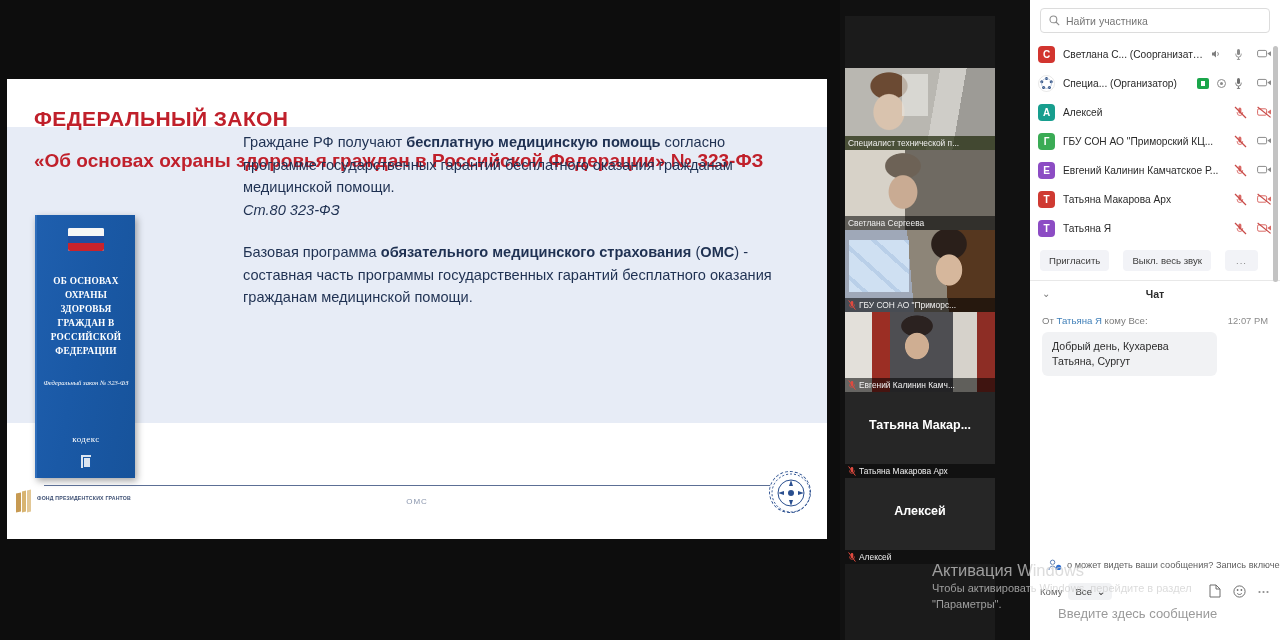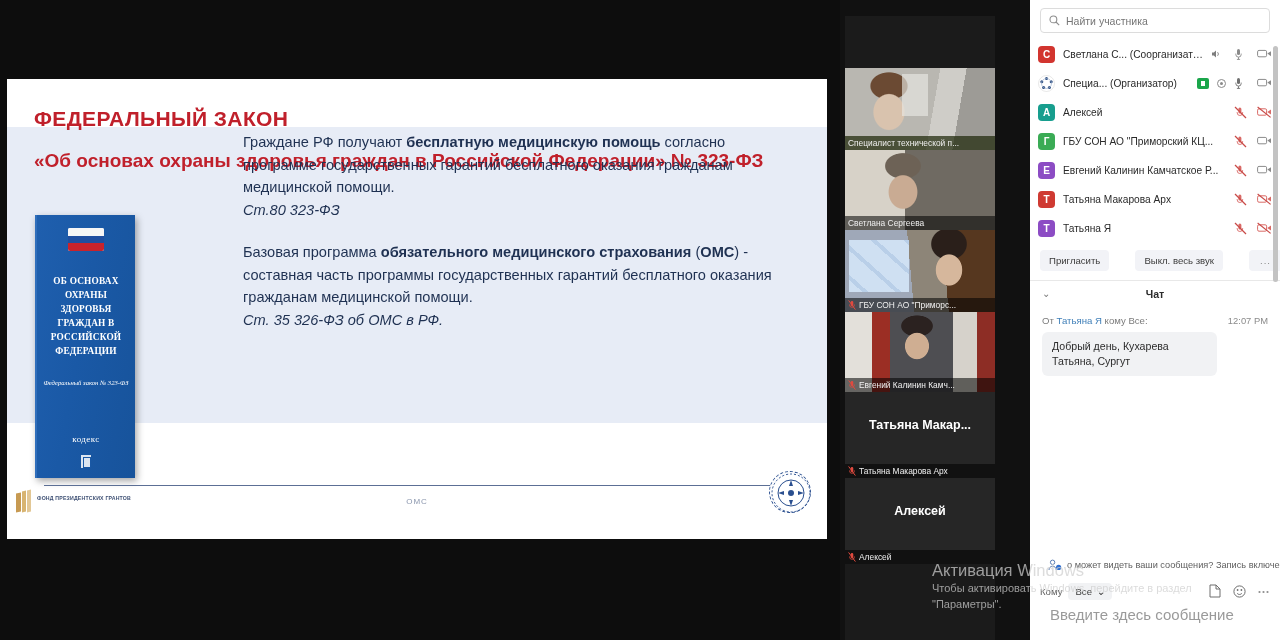"Пригласить" .pactions { gap: 26px -> 14px }
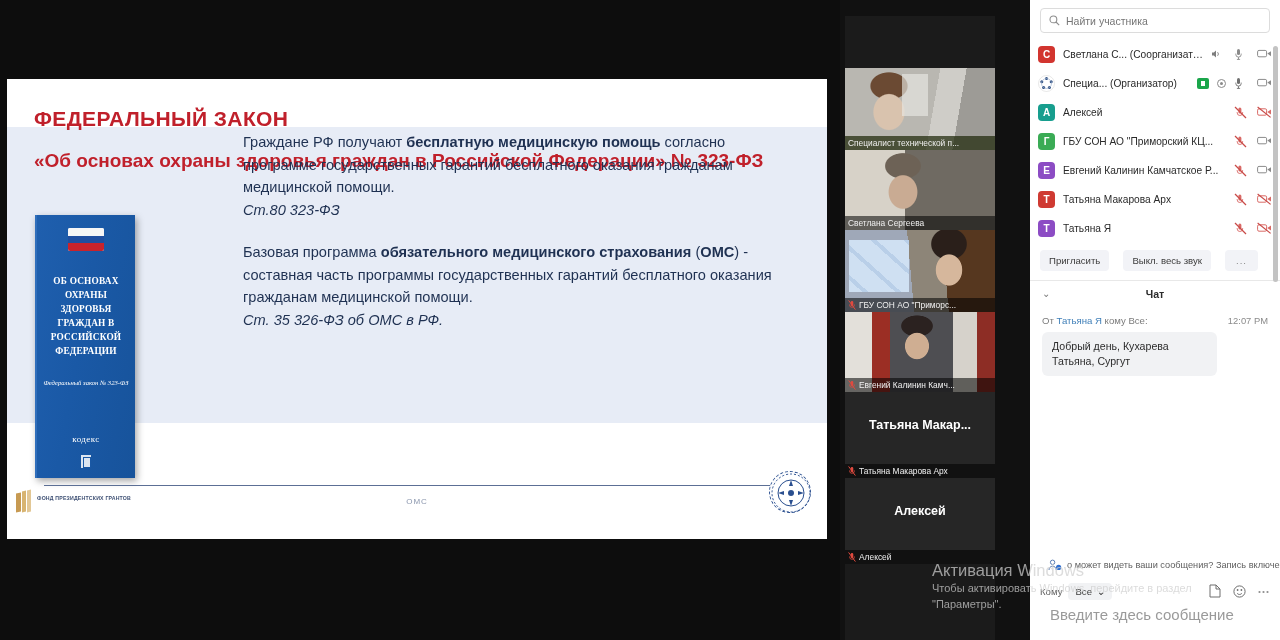"Ст. 35 326-ФЗ об ОМС" p { html: <p><i>Ст. 35 326-ФЗ об ОМС в РФ.</i></p> -> none }
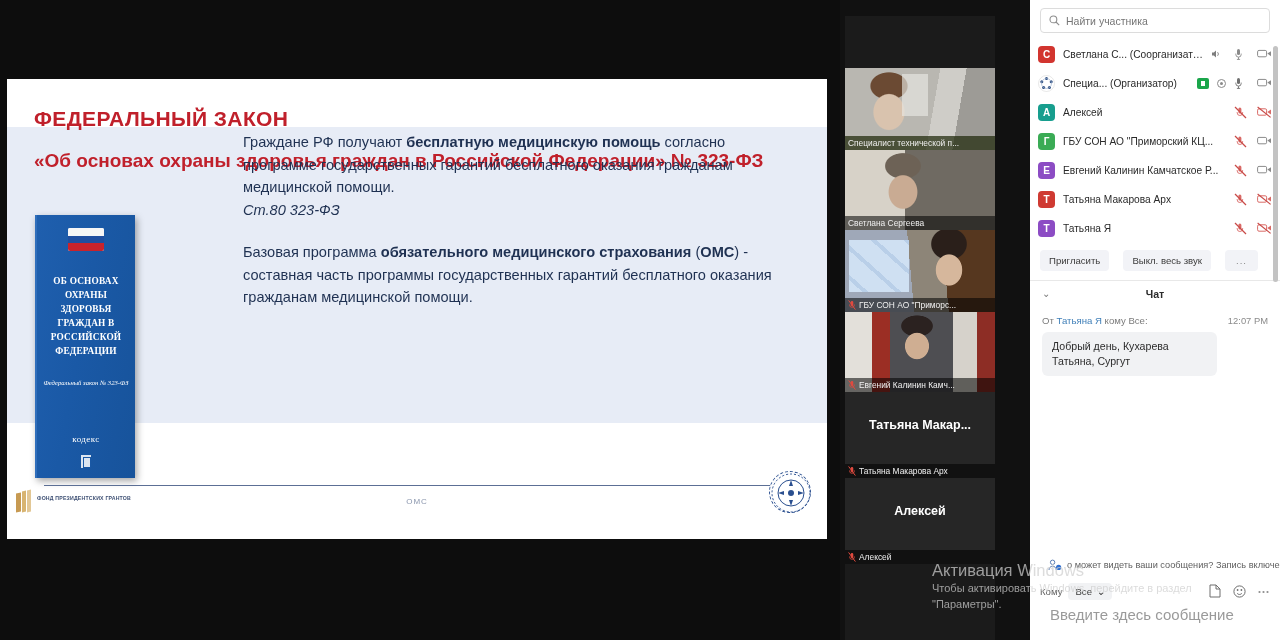"Введите здесь сообщение" .composer { font-size: 15px -> 13px; padding: 0 20px -> 0 28px }
